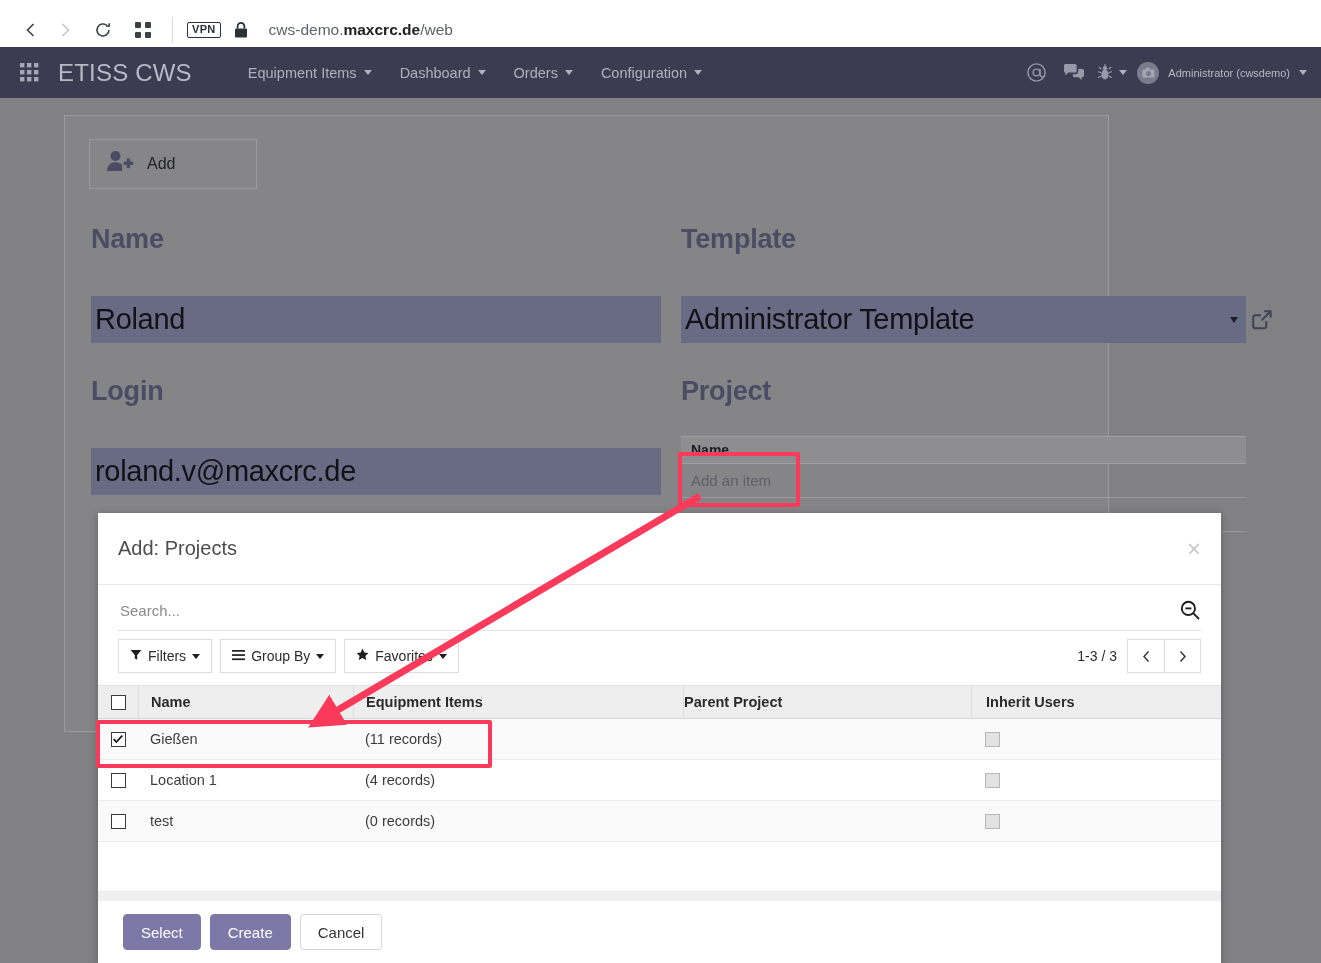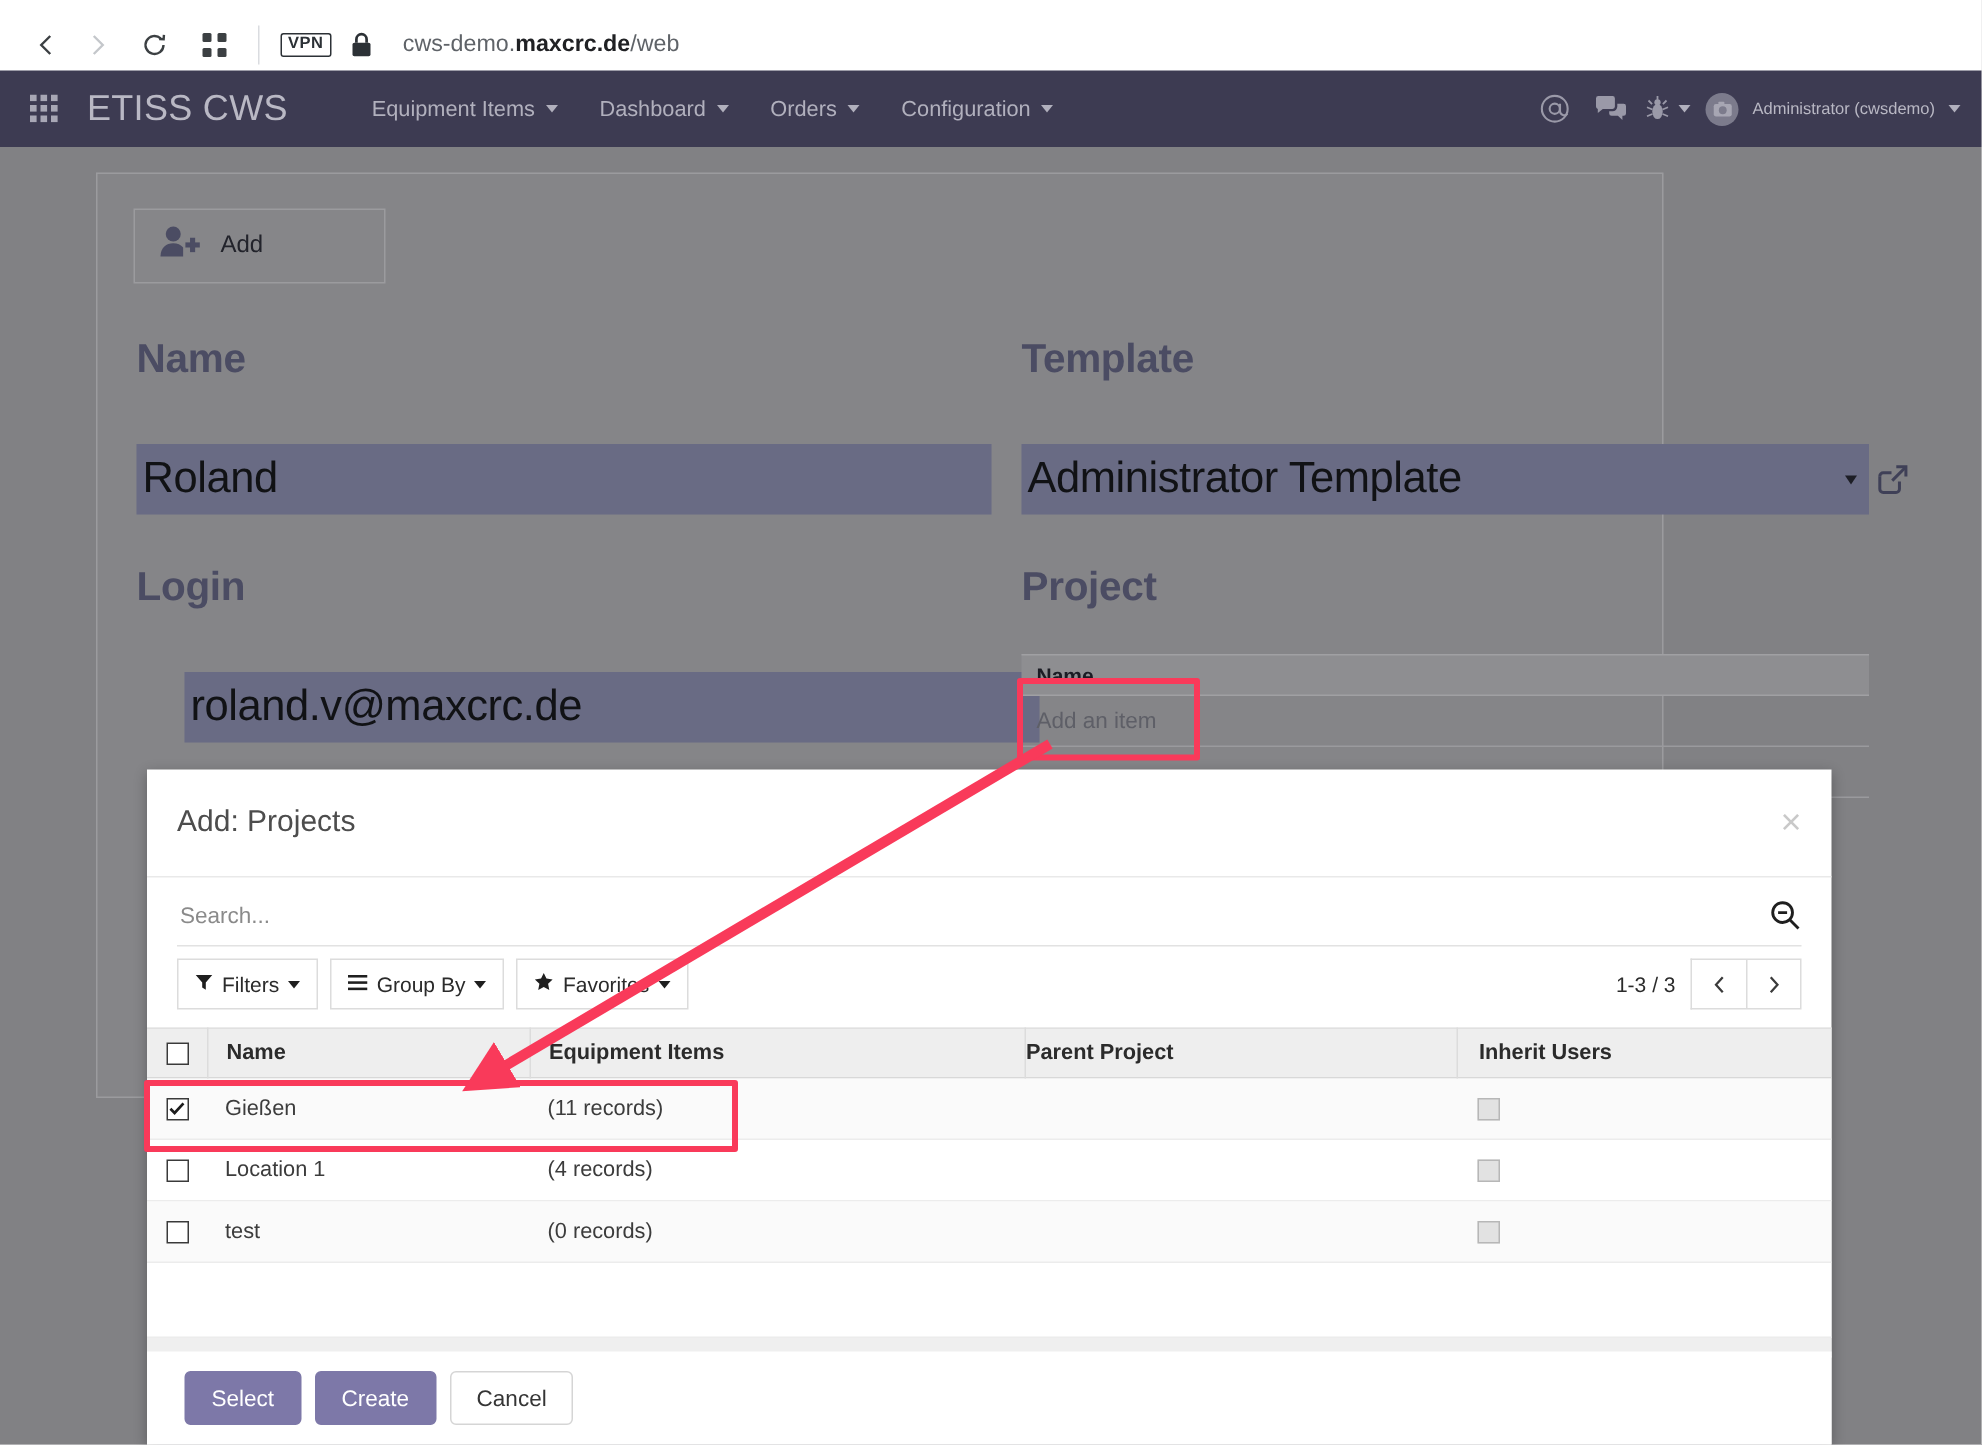"roland.v@maxcrc.de" #value-login { margin-left: 32px -> none }
